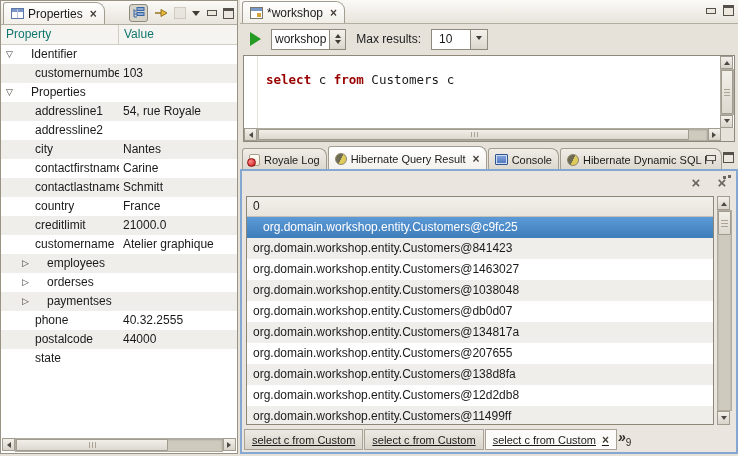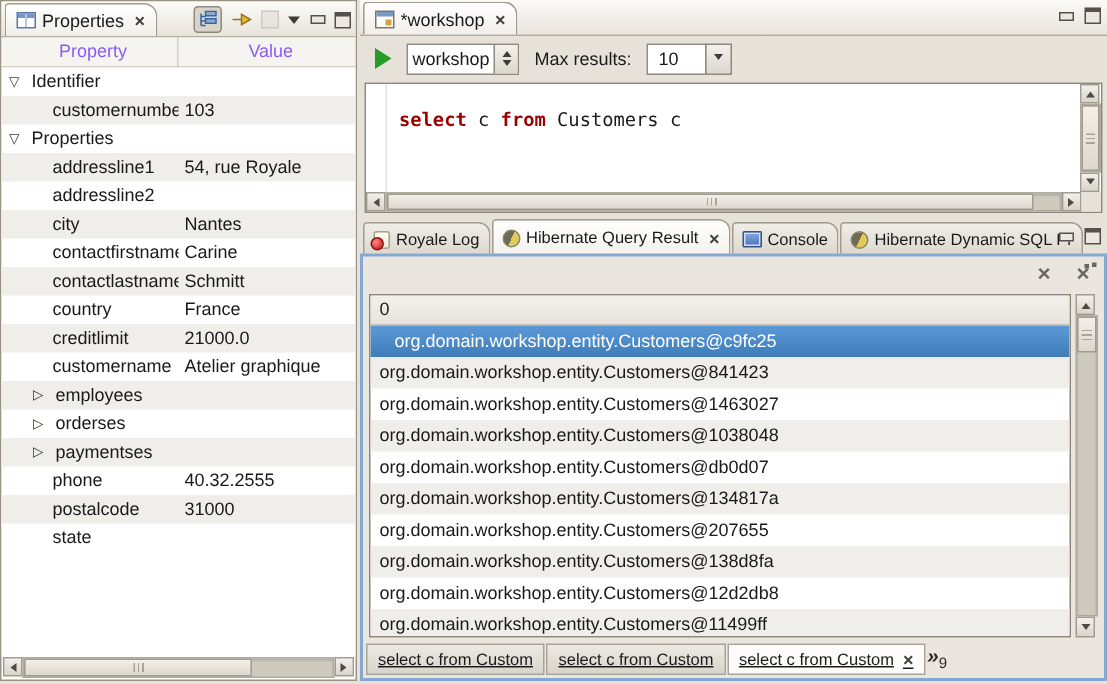"Property" .colh { color: #8b5cf6 -> #0f766e; text-align: center -> none }
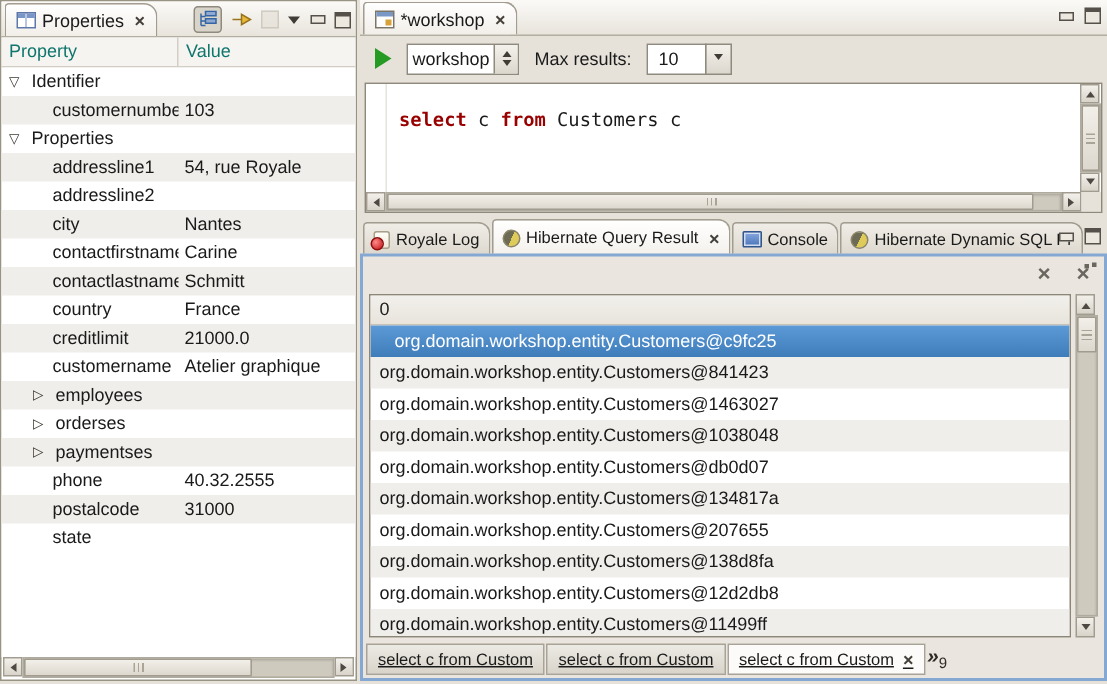"Identifier" .plabel { margin-left: 3px -> 13px }
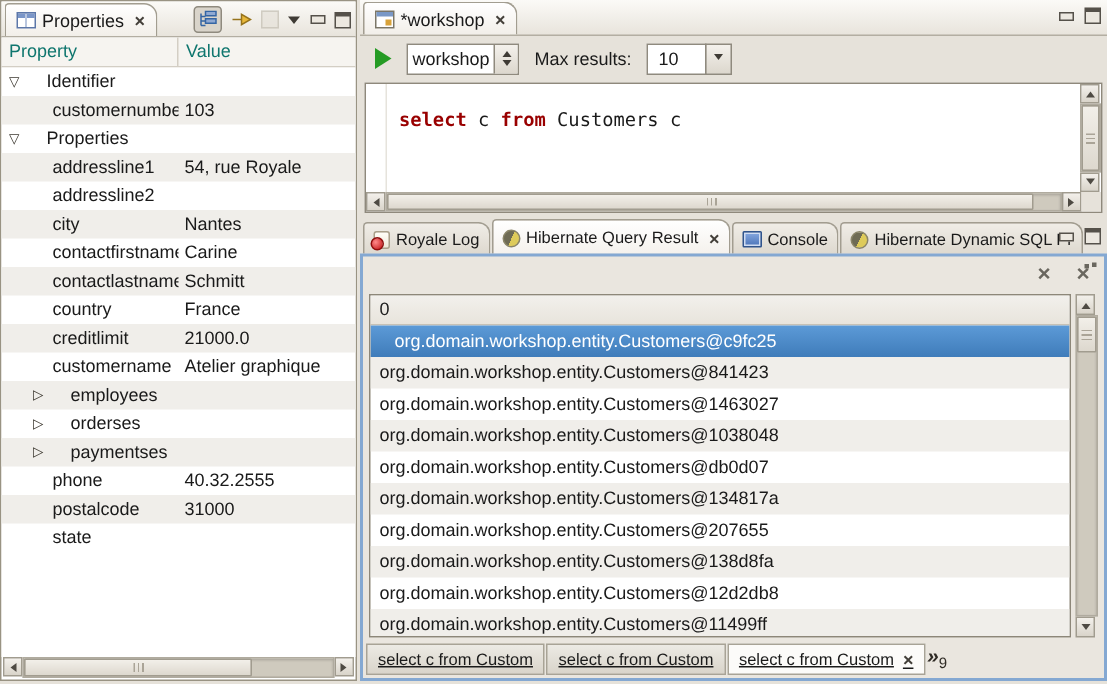"31000" div.pval { text: 31000 -> 44000 }
